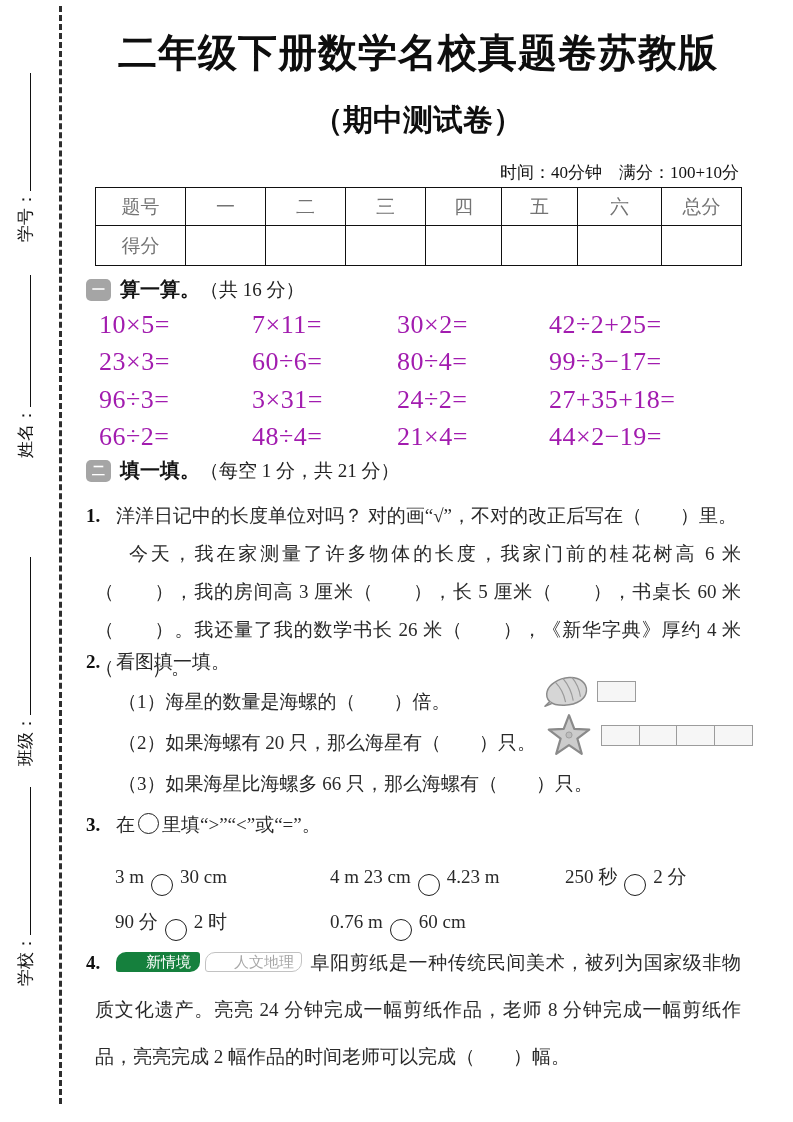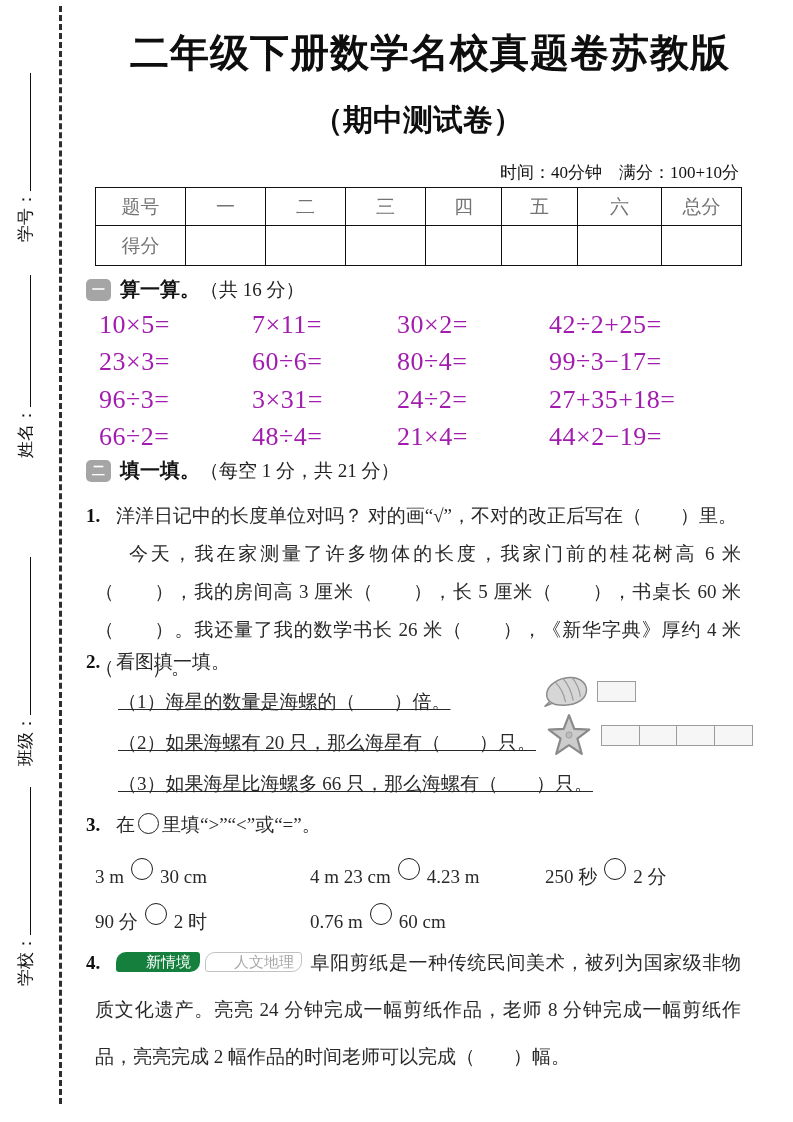"二年级下册数学名校真题卷苏教版" .title { left: 12px -> 0 }
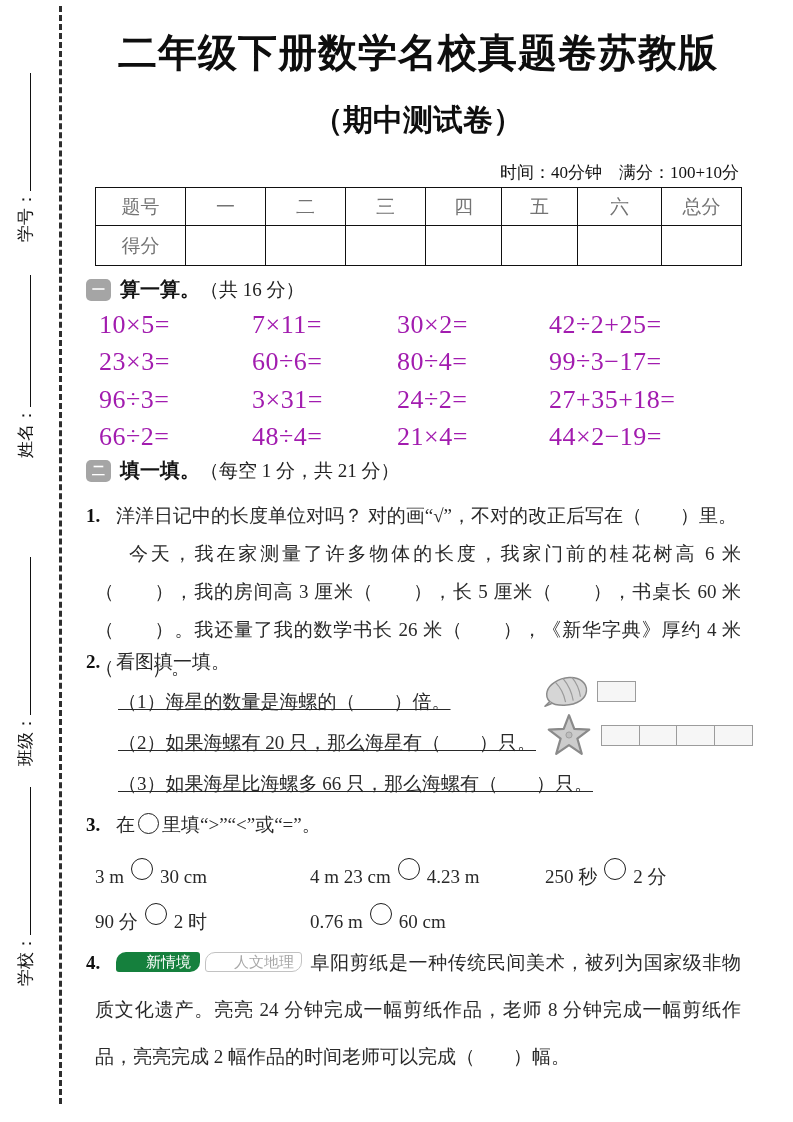"（1）海星的数量是海螺的（ ）倍。" .q2-items .item { text-decoration: underline -> none }
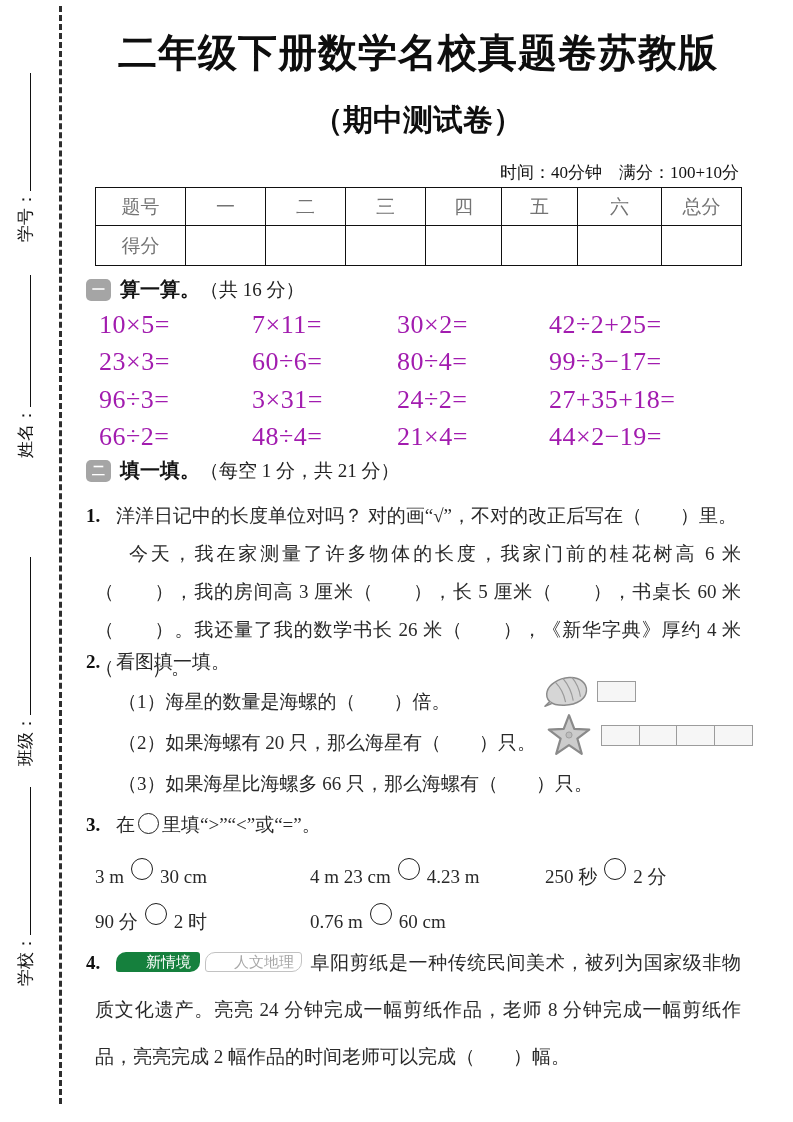"3 m" .cmp { align-items: flex-start -> flex-end; margin-left: none -> 20px }
